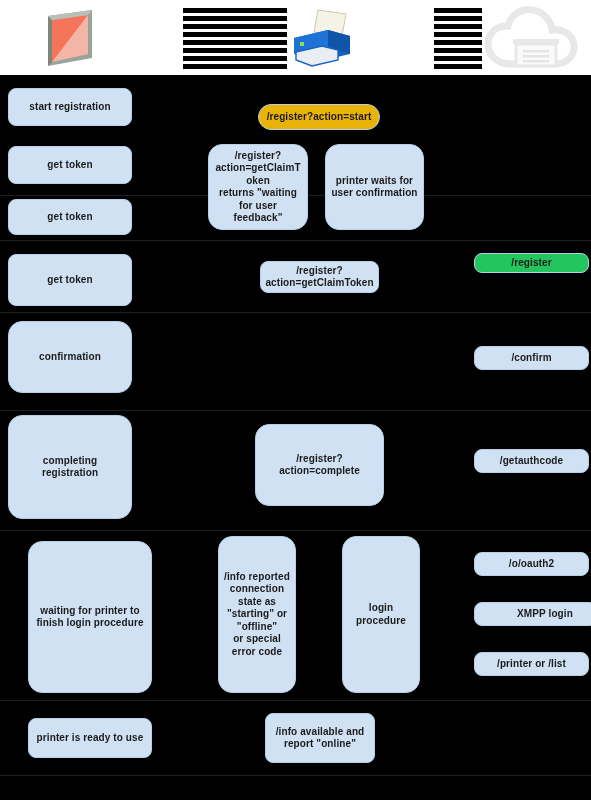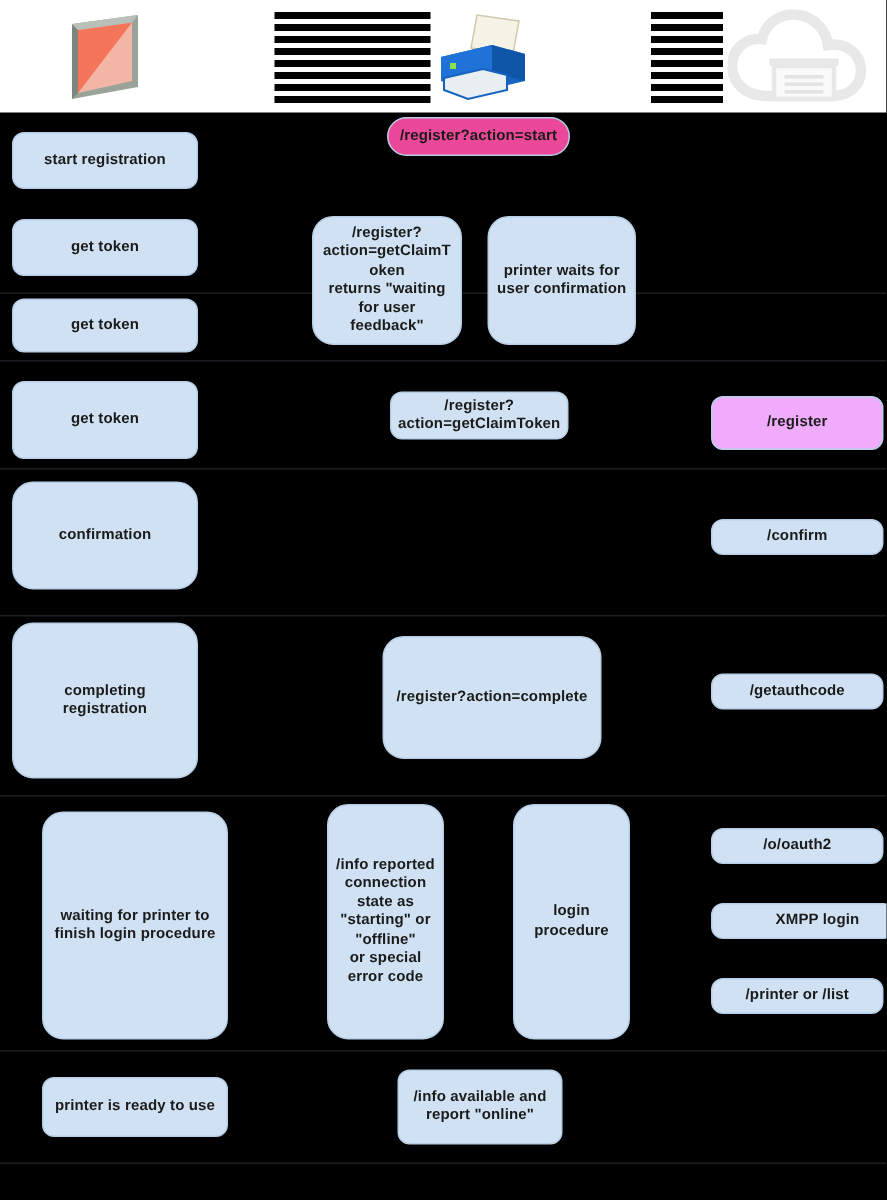"/register?action=start" div.node { background: #ec4899 -> #eab308; top: 78px -> 104px }
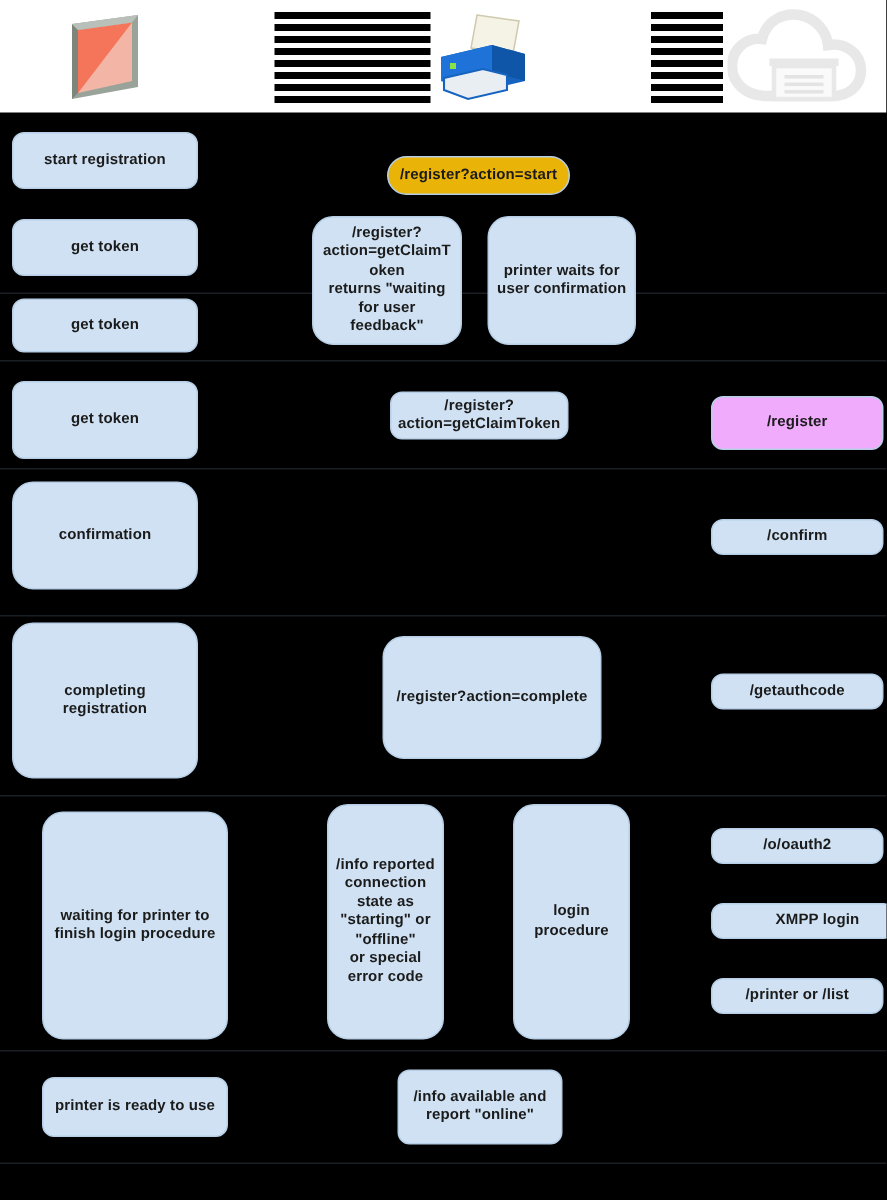"/register" div.node { background: #f0abfc -> #22c55e; height: 36px -> 20px; top: 264px -> 253px }
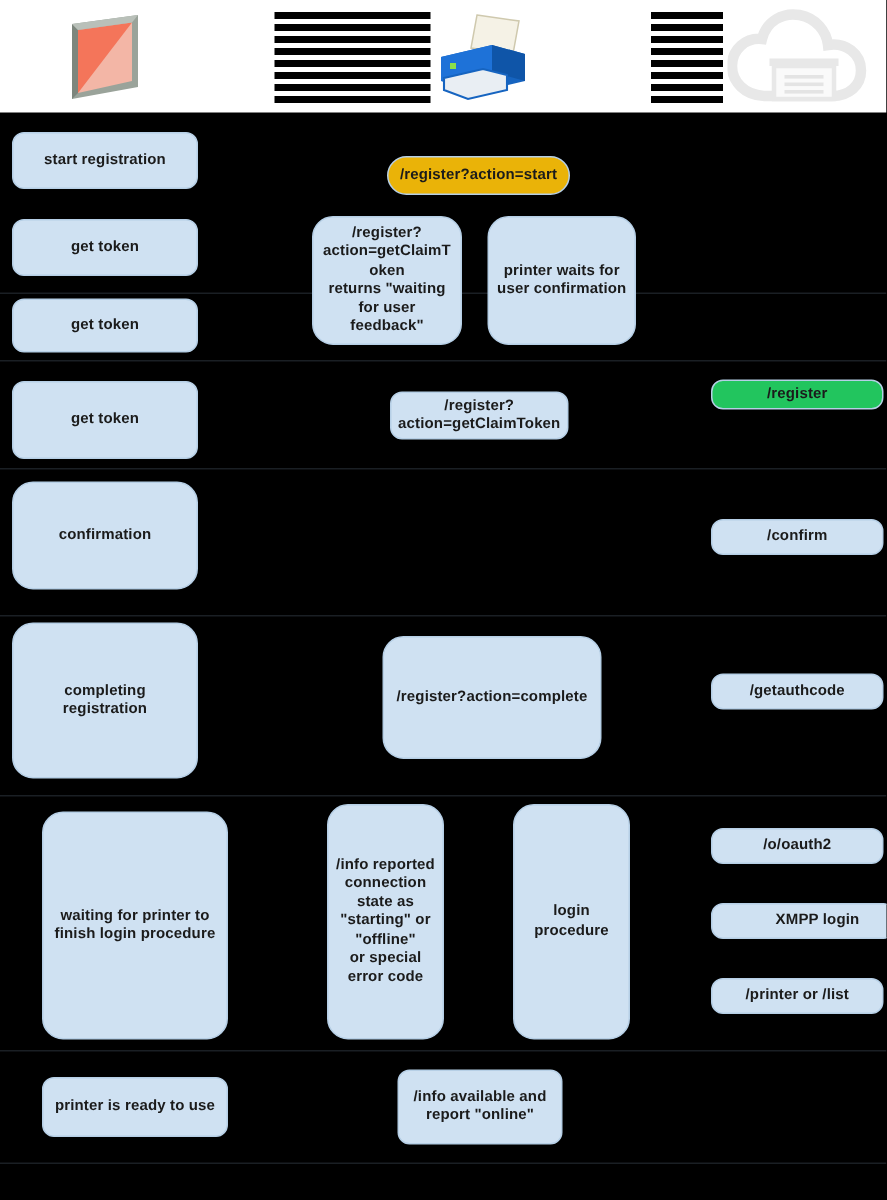"/register?action=complete" div.node { width: 146px -> 129px }
